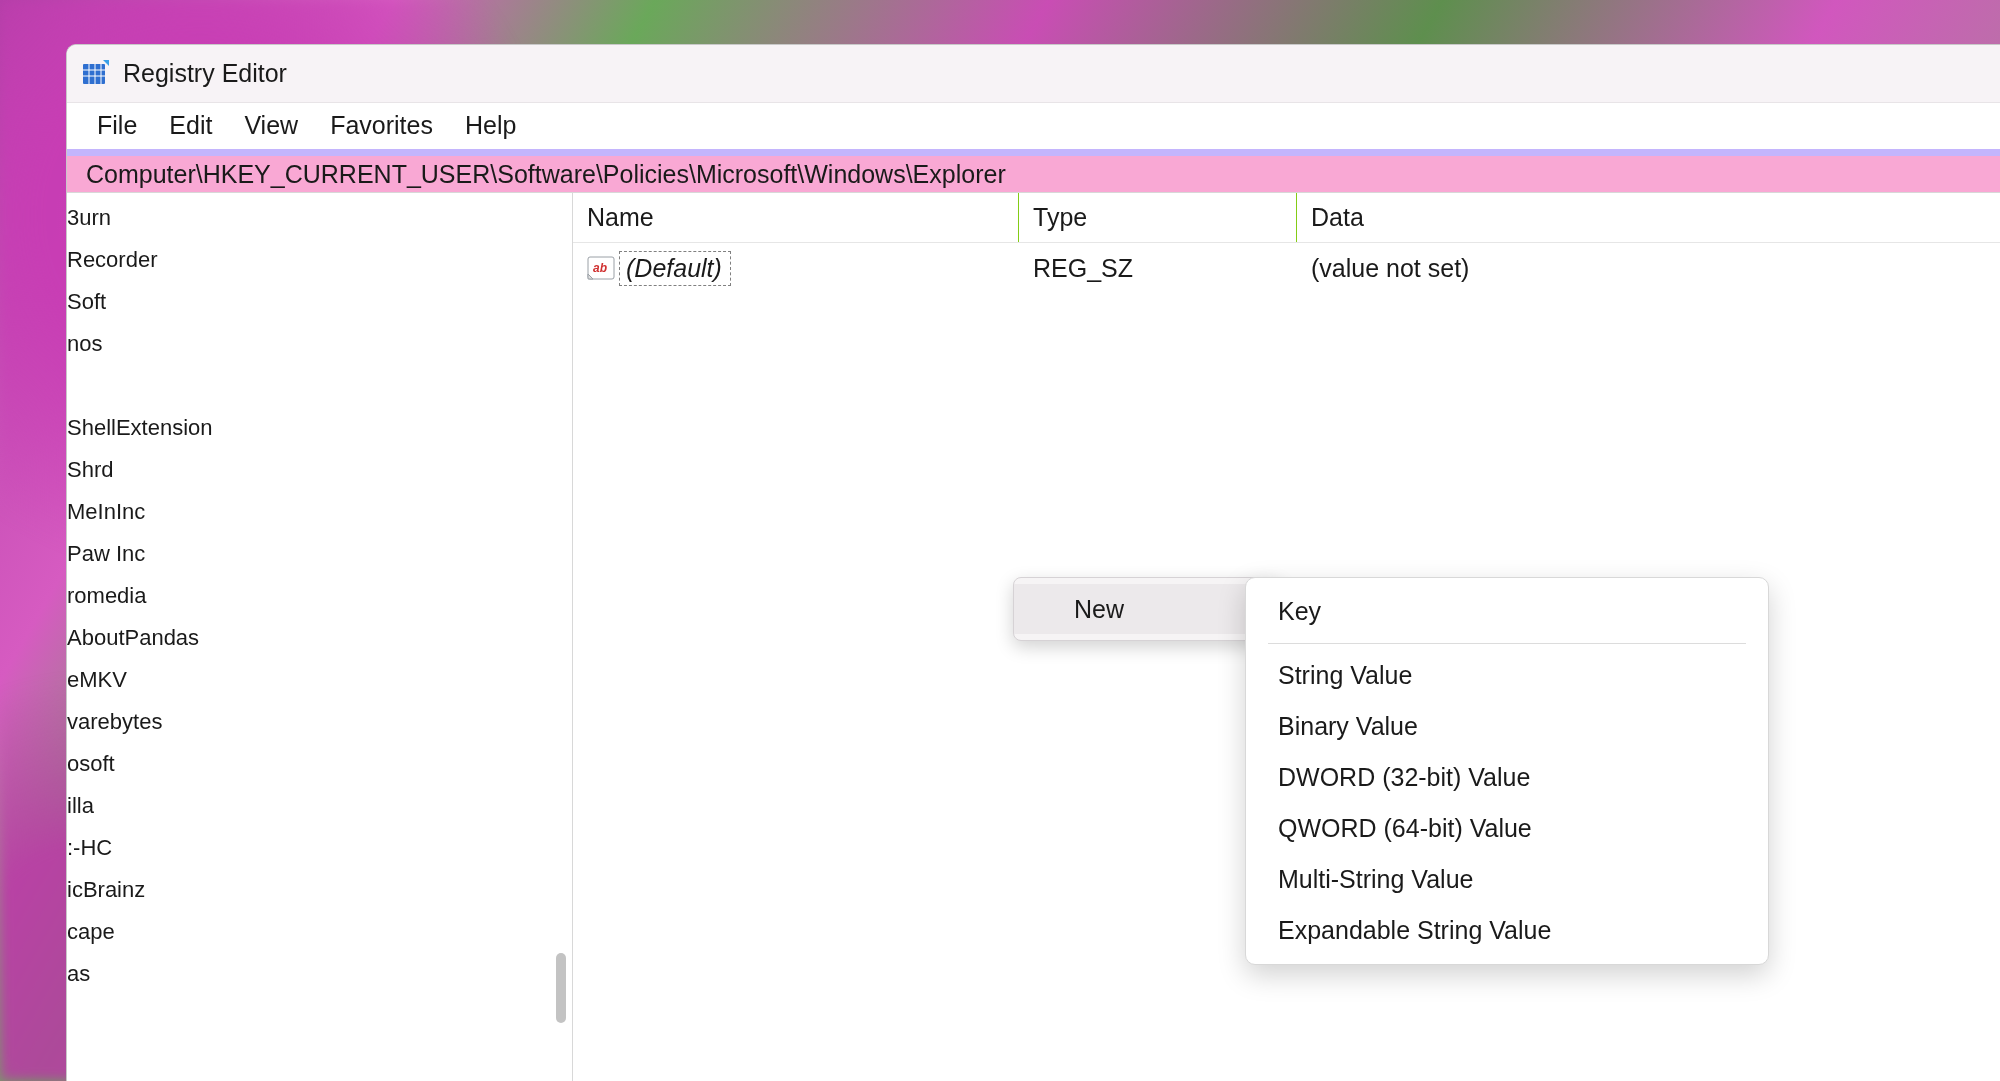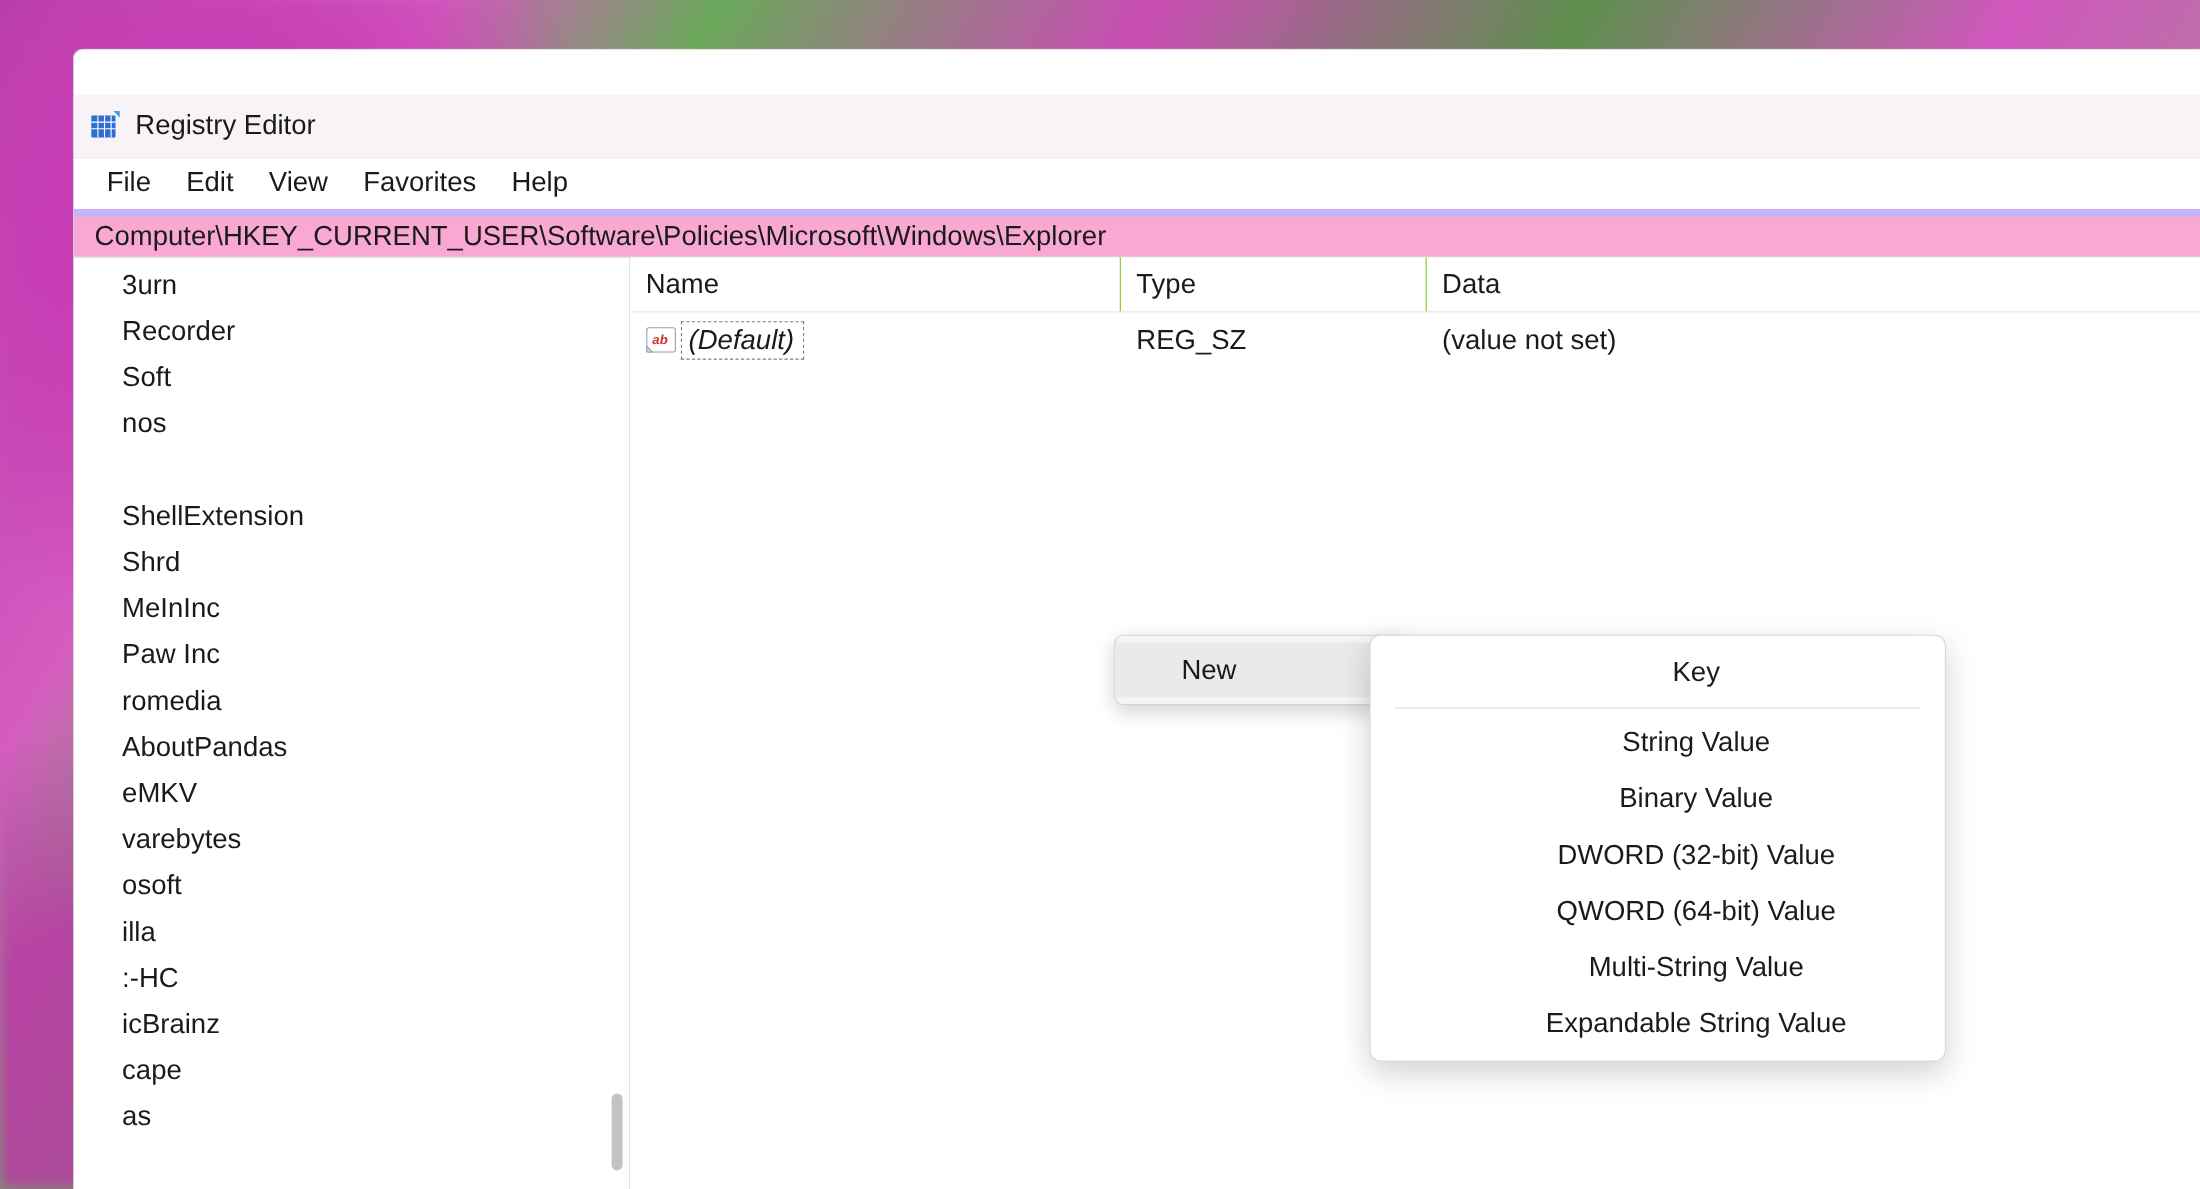"Registry Editor" .titlebar { margin-top: 41px -> none }
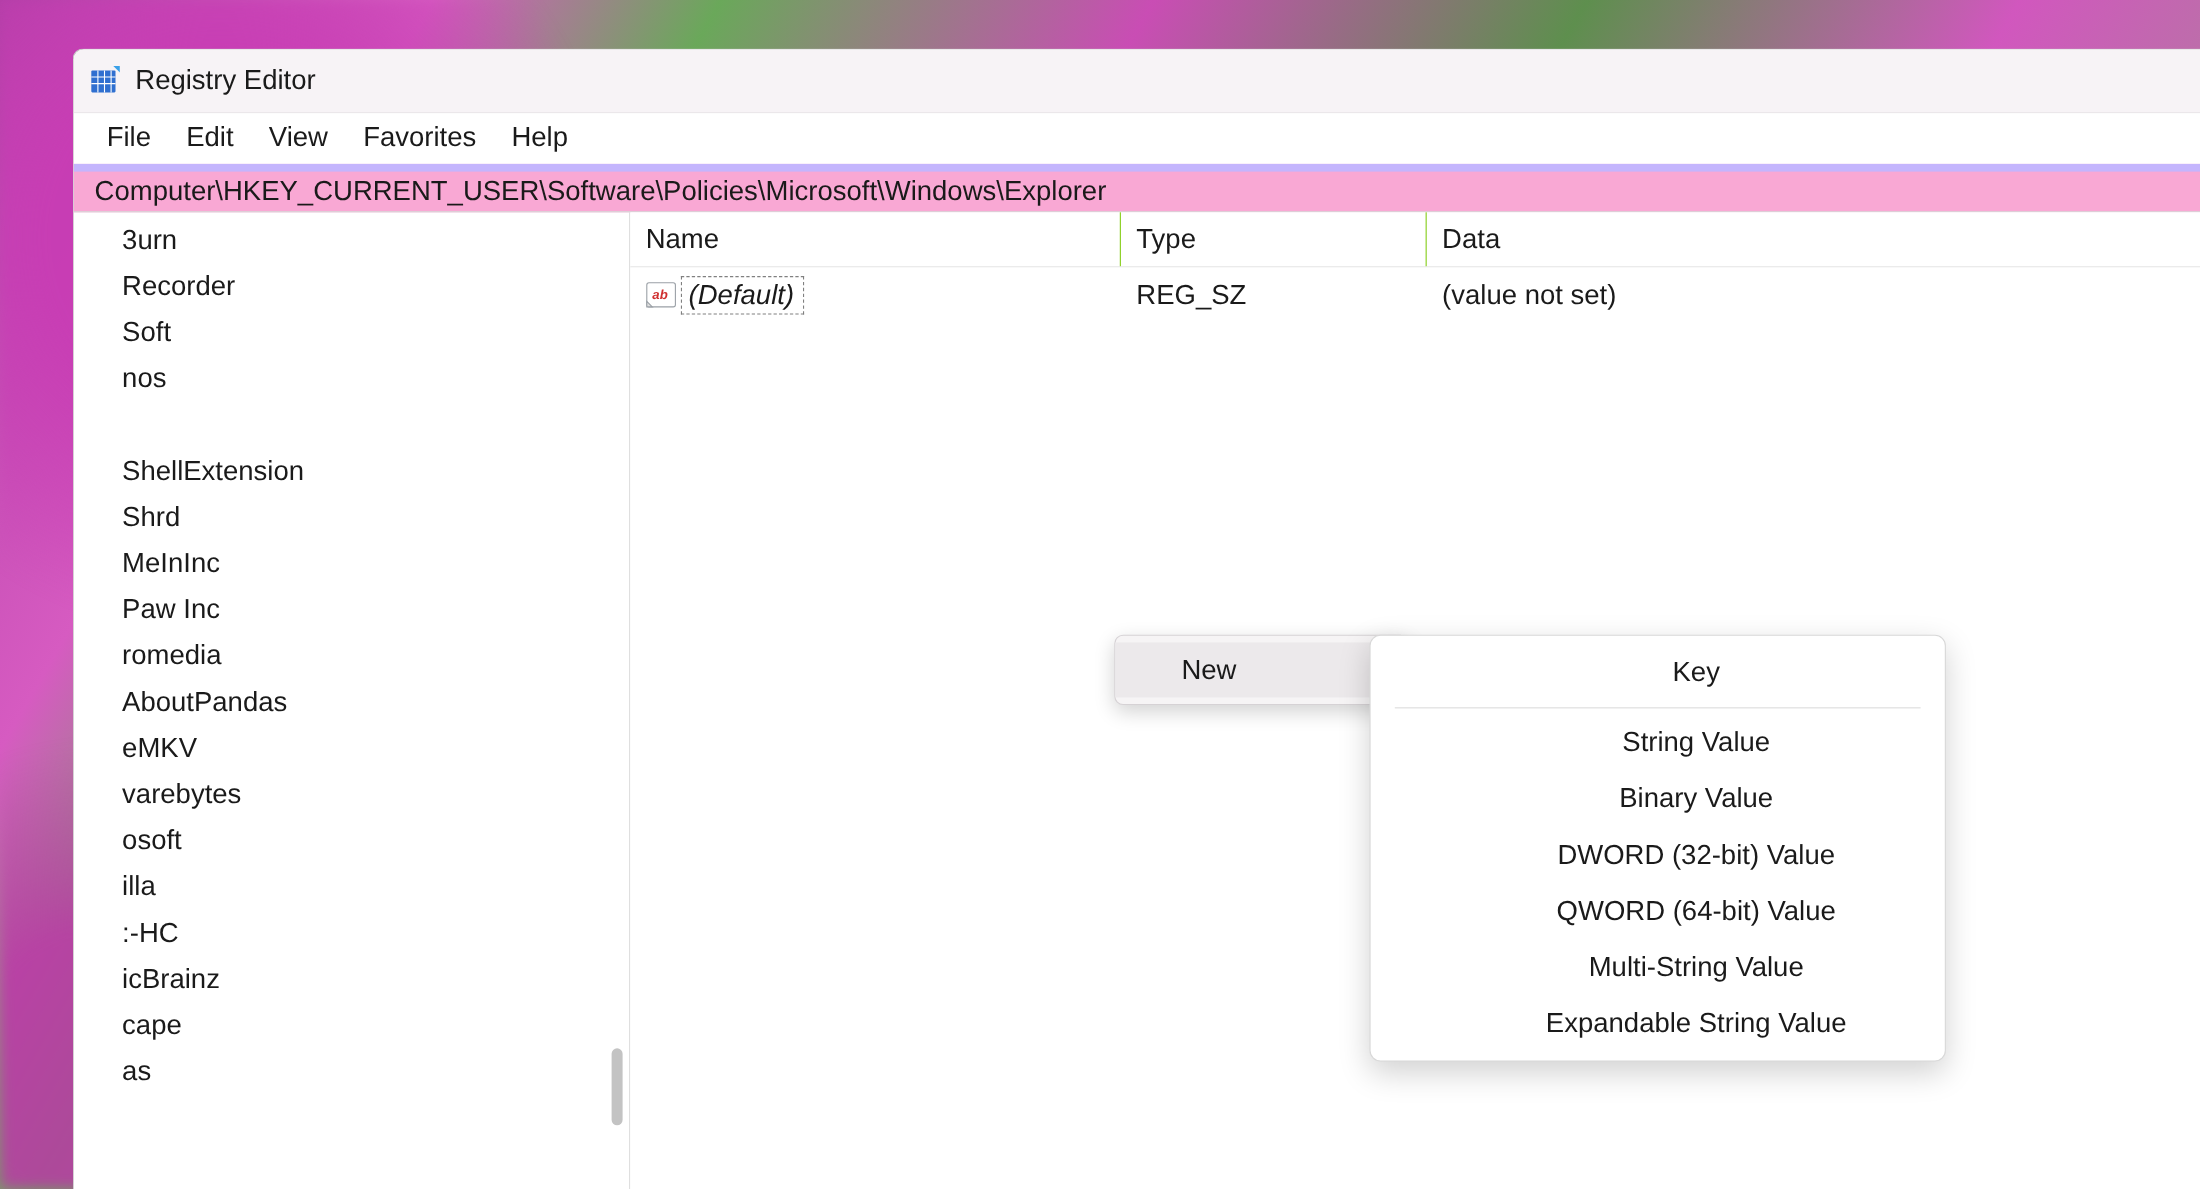"3urn" .tree-list { font-size: 25px -> 22px; margin-left: 44px -> none }
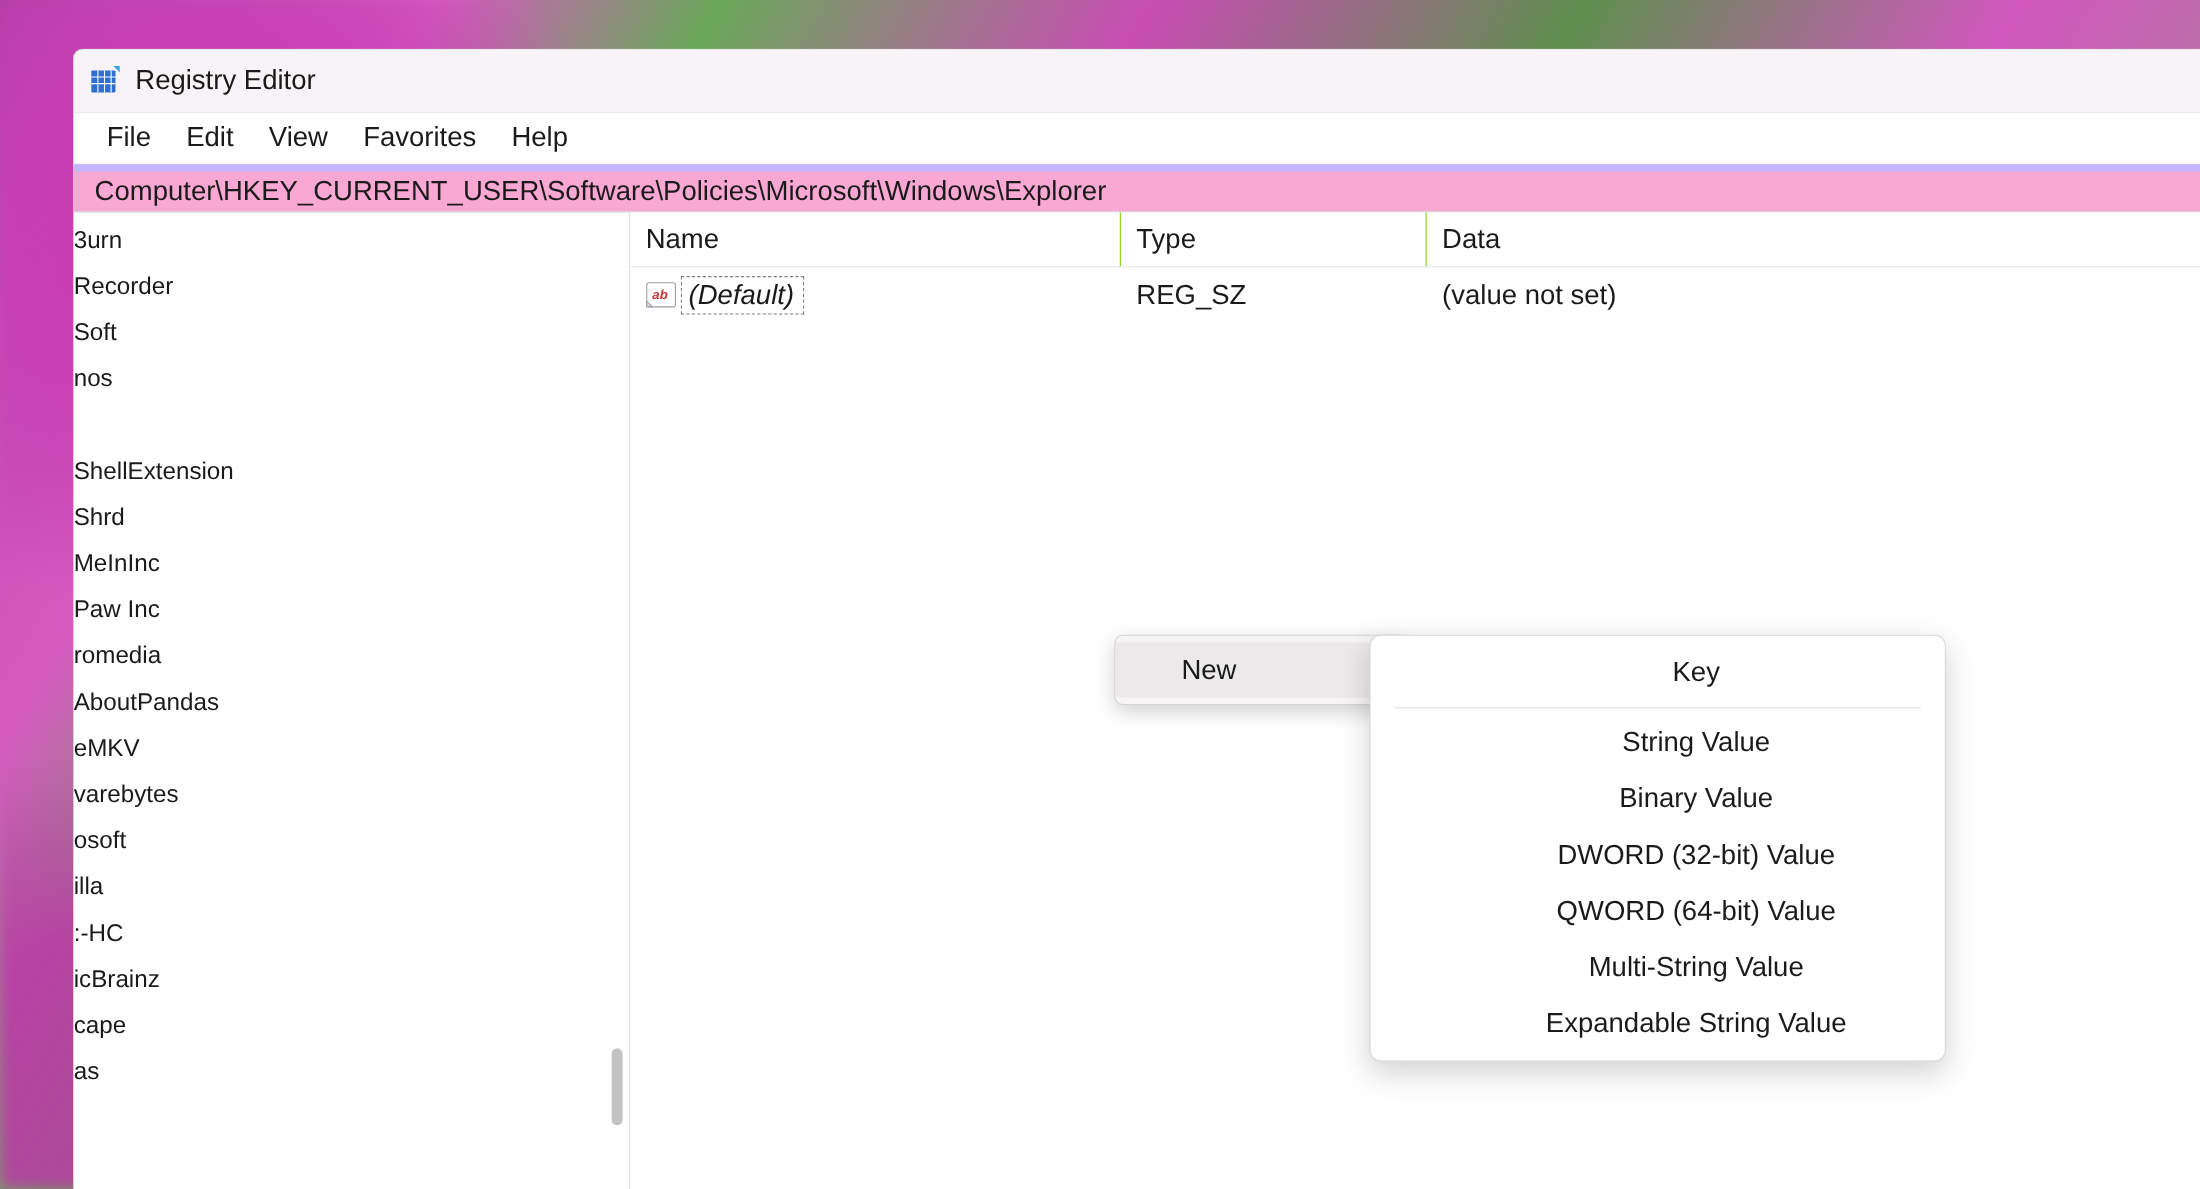"Key" .ctx-sub .ctx-item { justify-content: center -> none; padding-left: 96px -> 32px }
